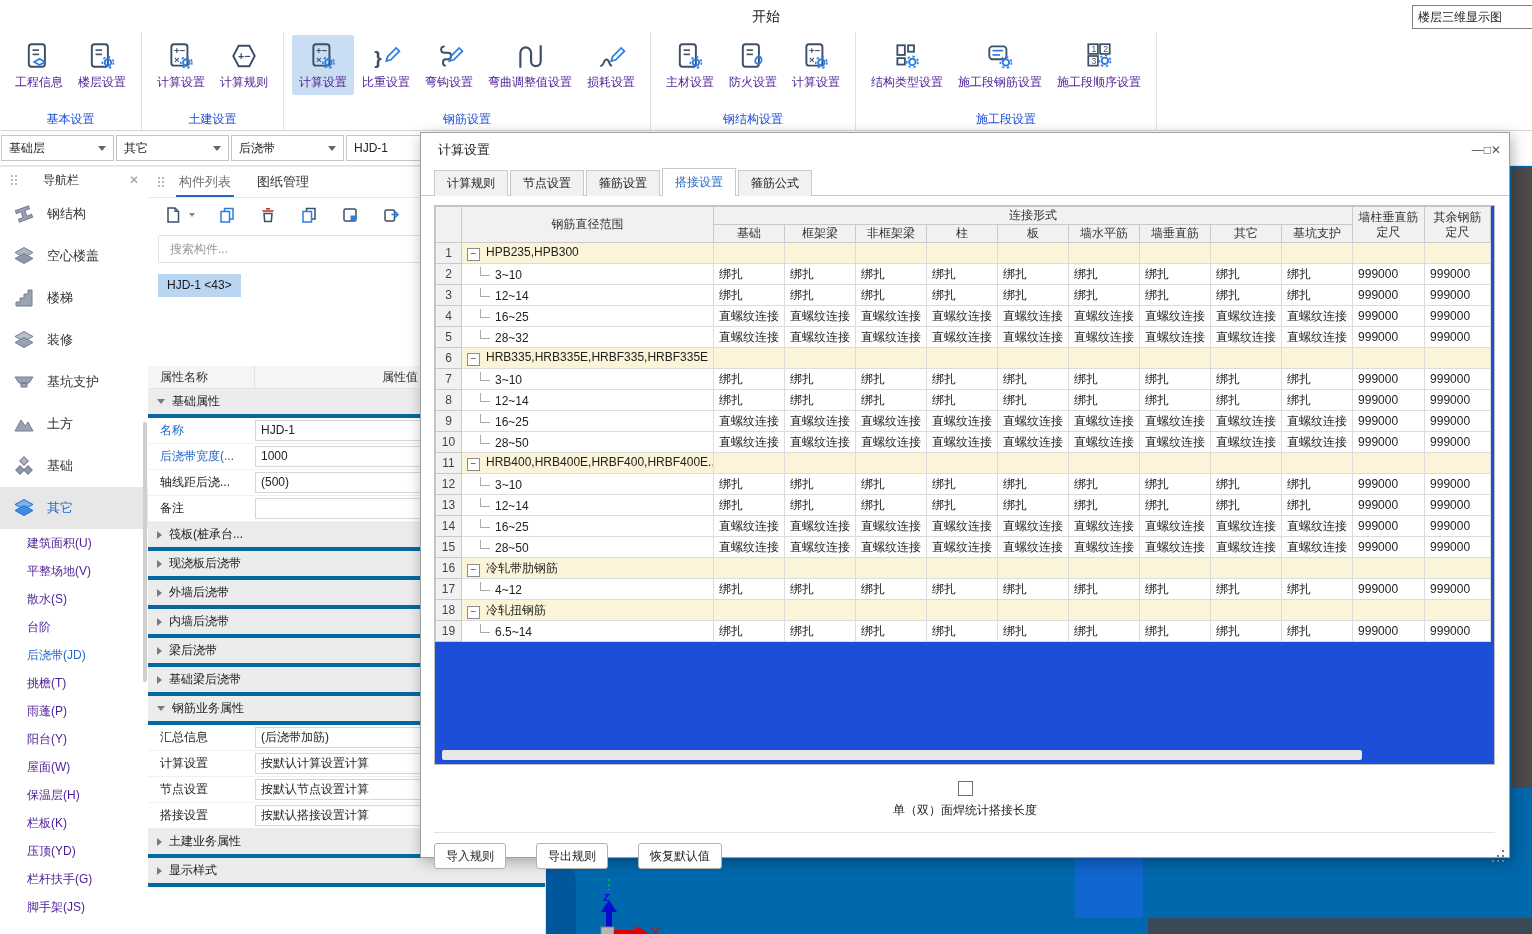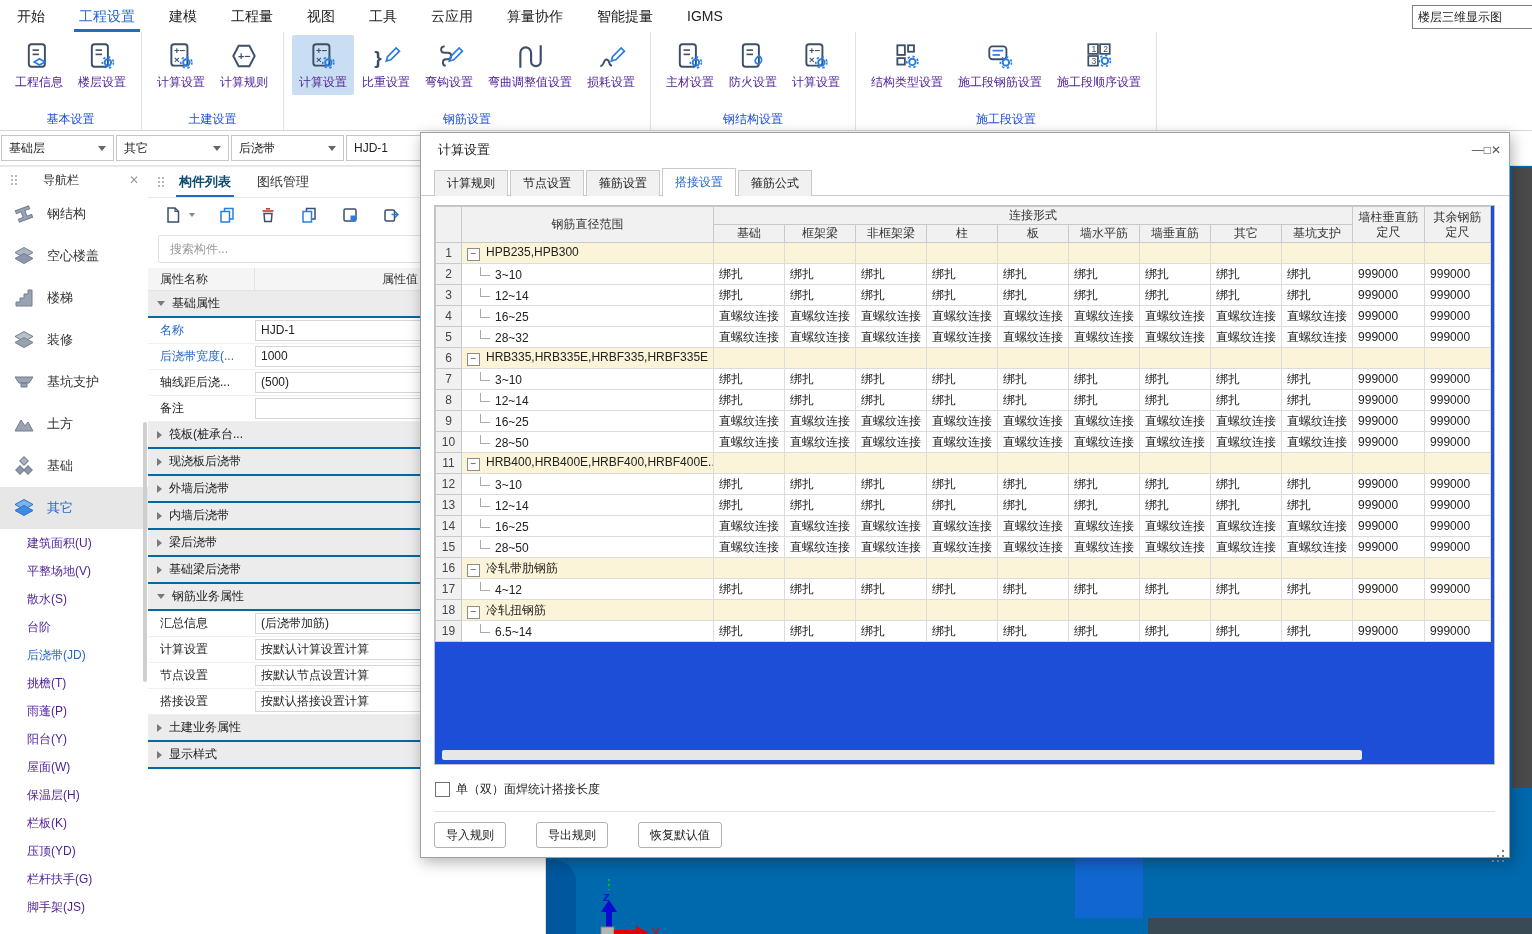"开始" .menubar { flex-direction: none -> column }
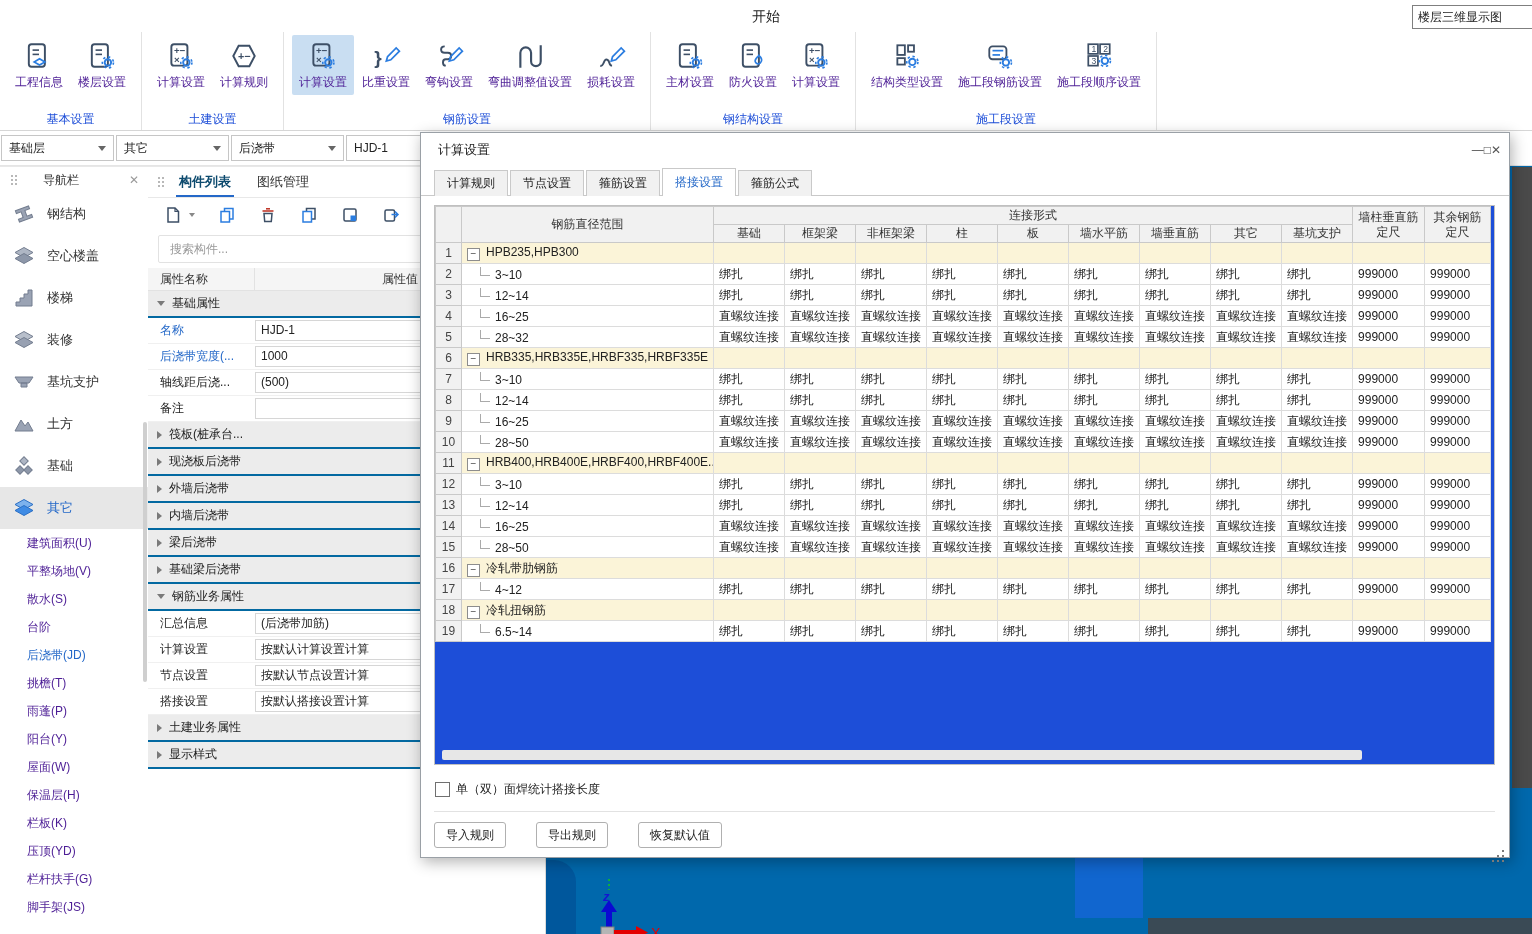"构件列表" .panel-tab.active { color: #0c4a6e -> #737373; font-weight: bold -> none }
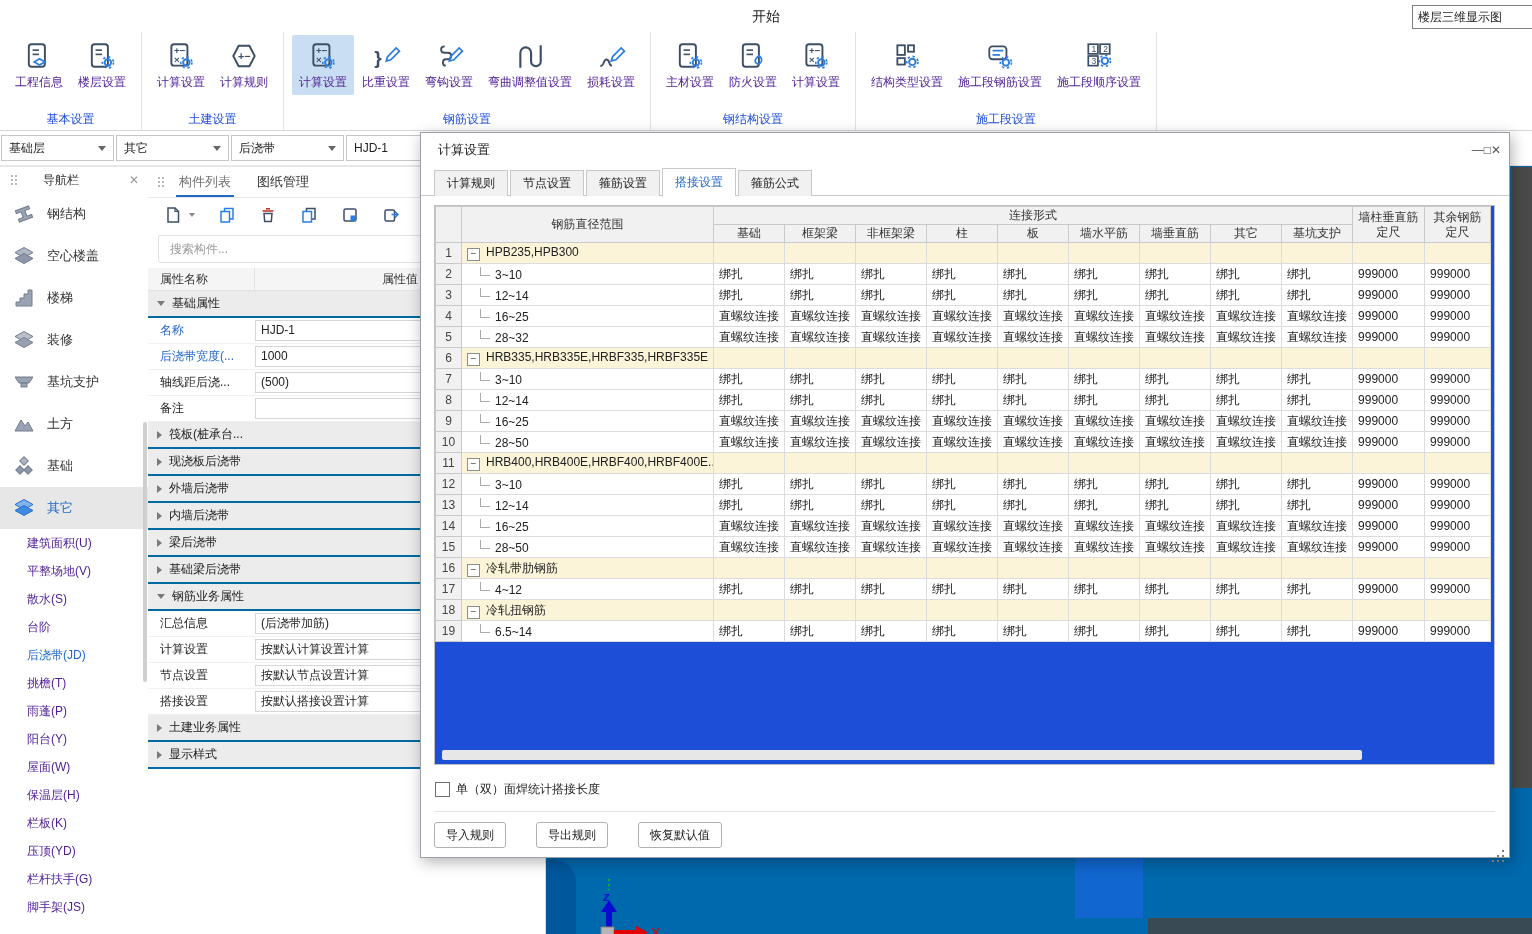"HJD-1 <43>" div.comp-list { html: none -> <div><div>HJD-1 &lt;43&gt;</div></div> }
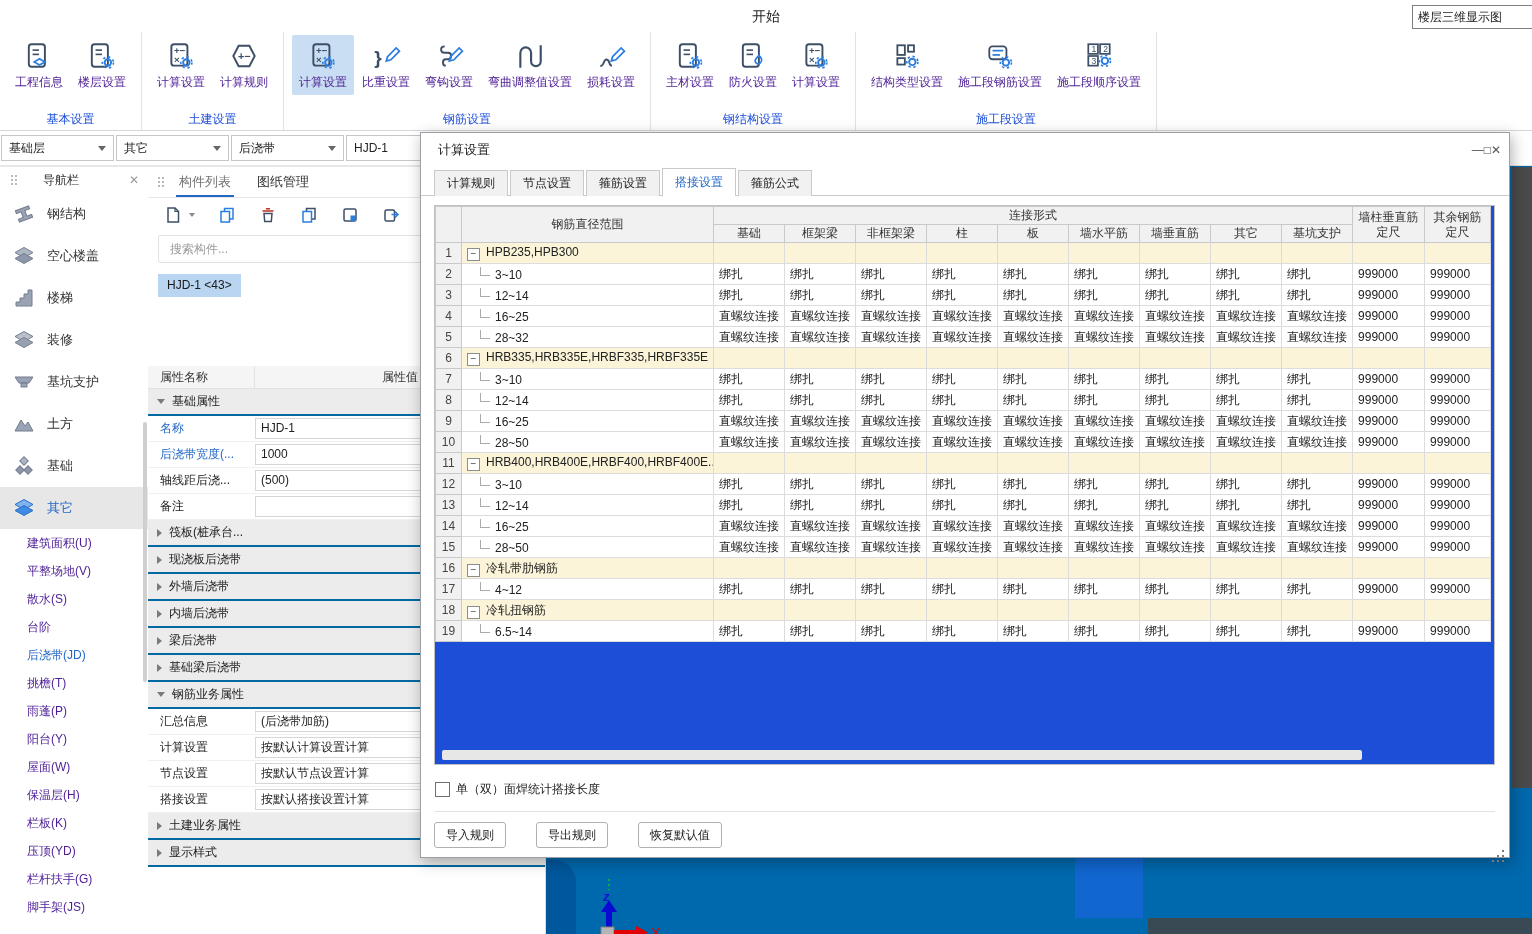"基础属性" .section-row { border-bottom: 2px solid #0369a1 -> 4px solid #0369a1 }
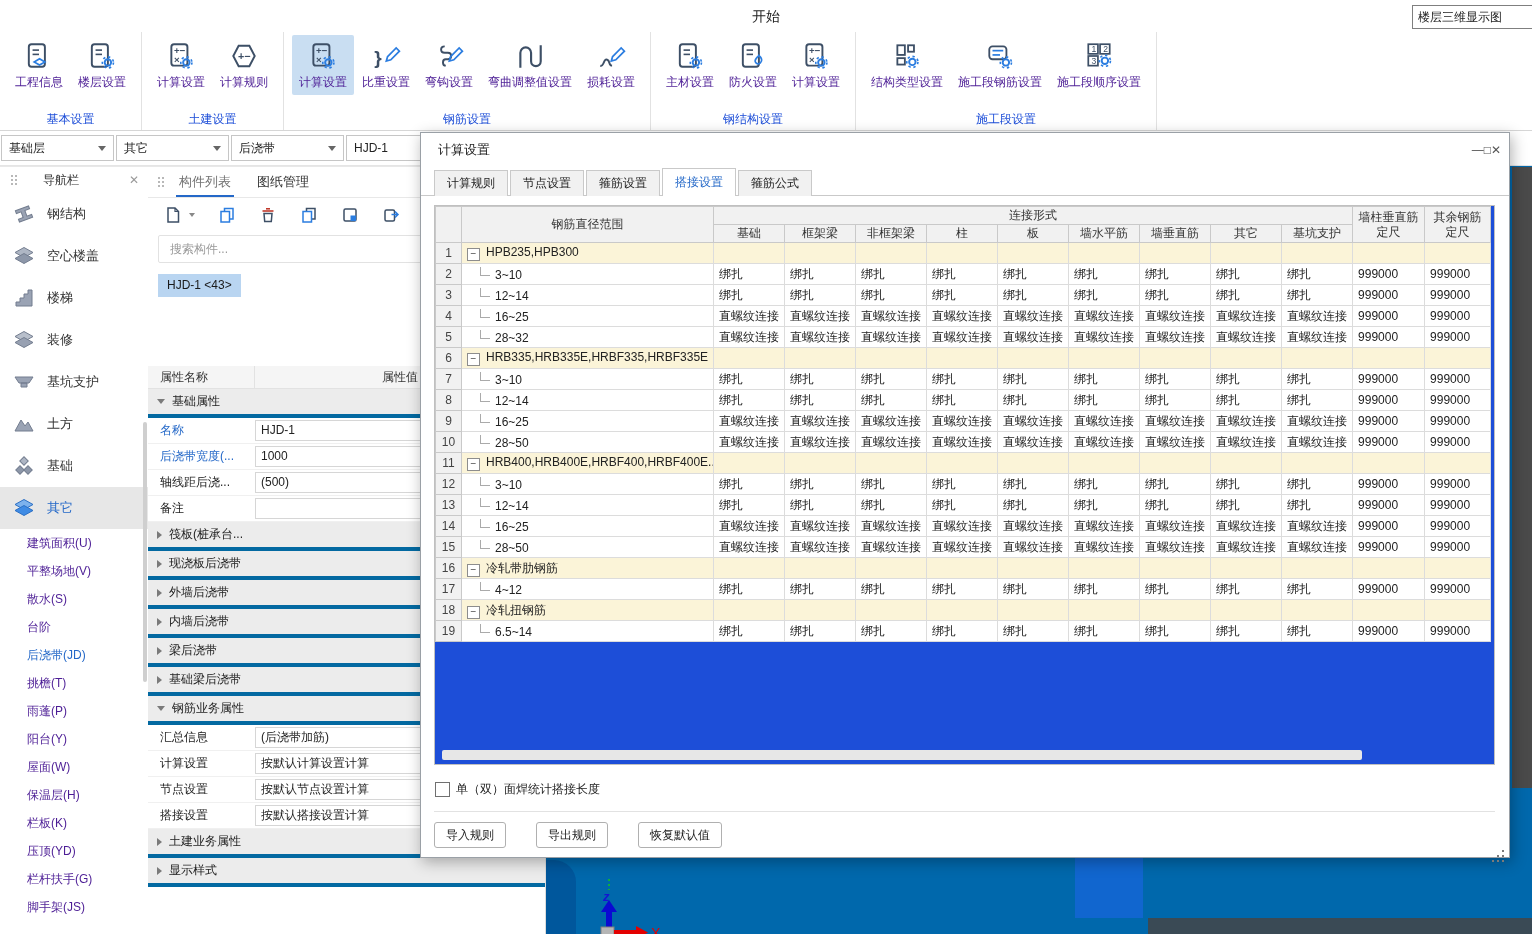"单（双）面焊统计搭接长度" .chk-row { flex-direction: none -> column }
